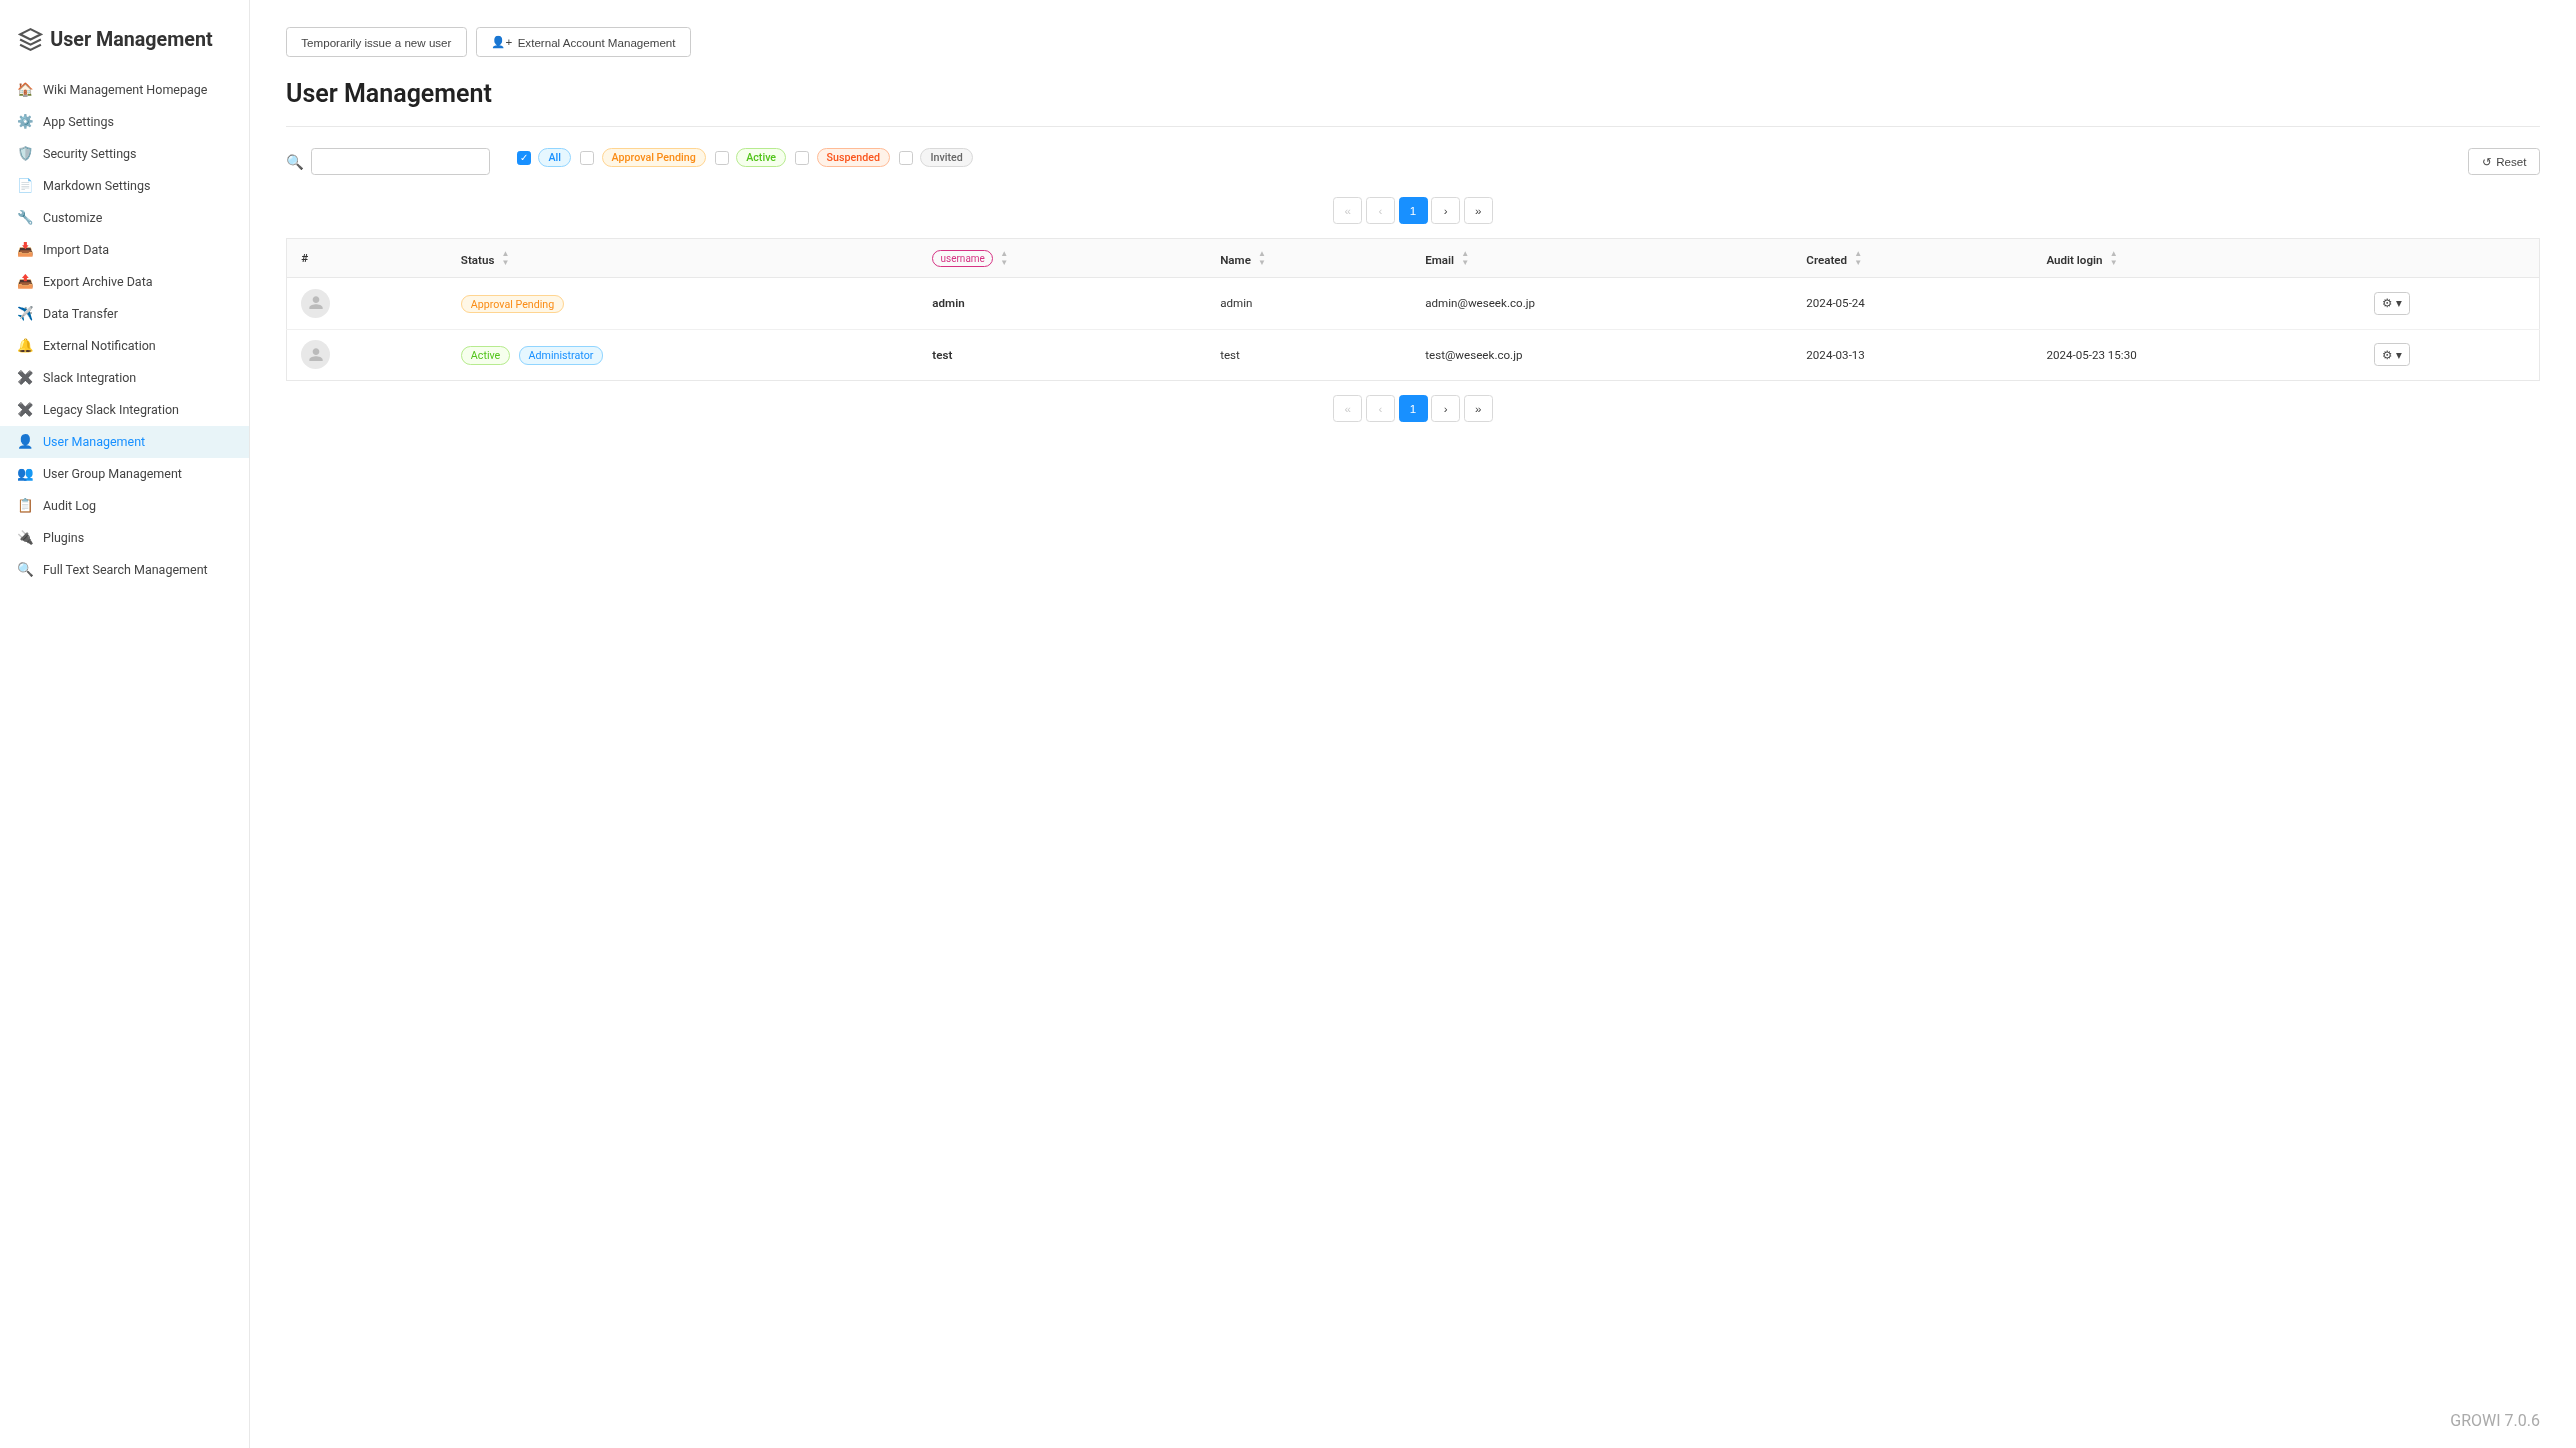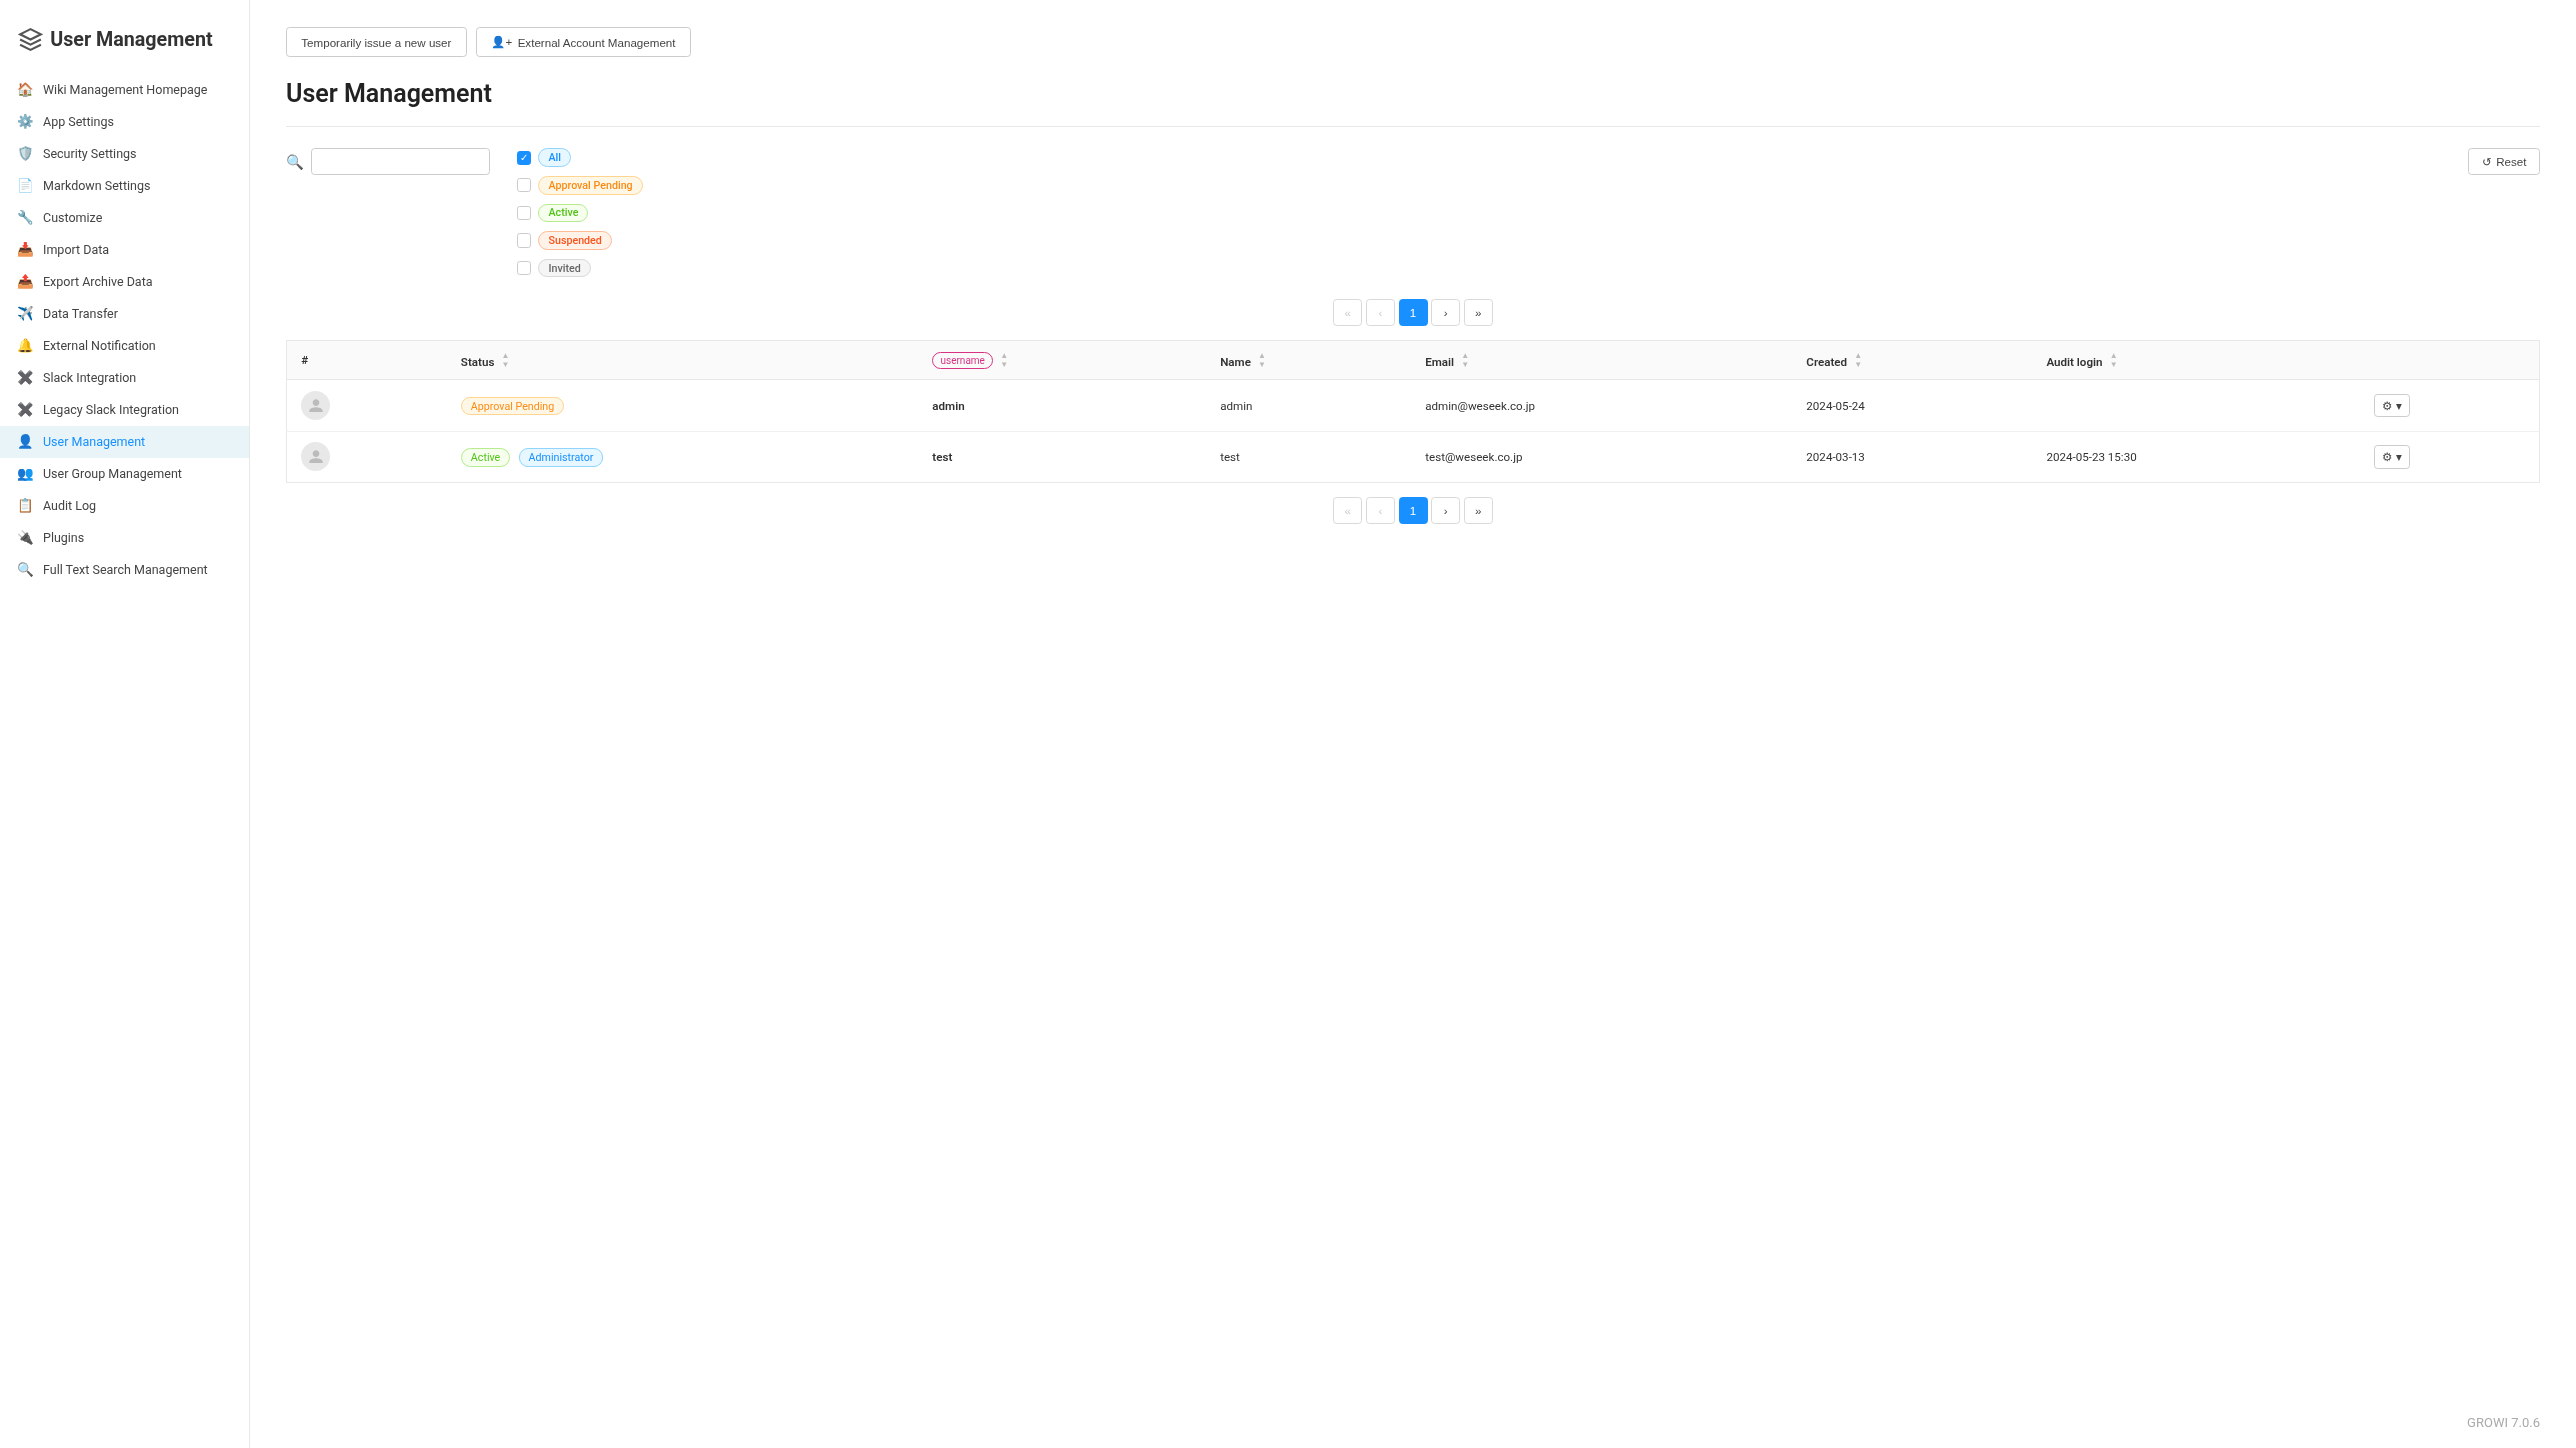"All" .filter-options { flex-direction: column -> none }
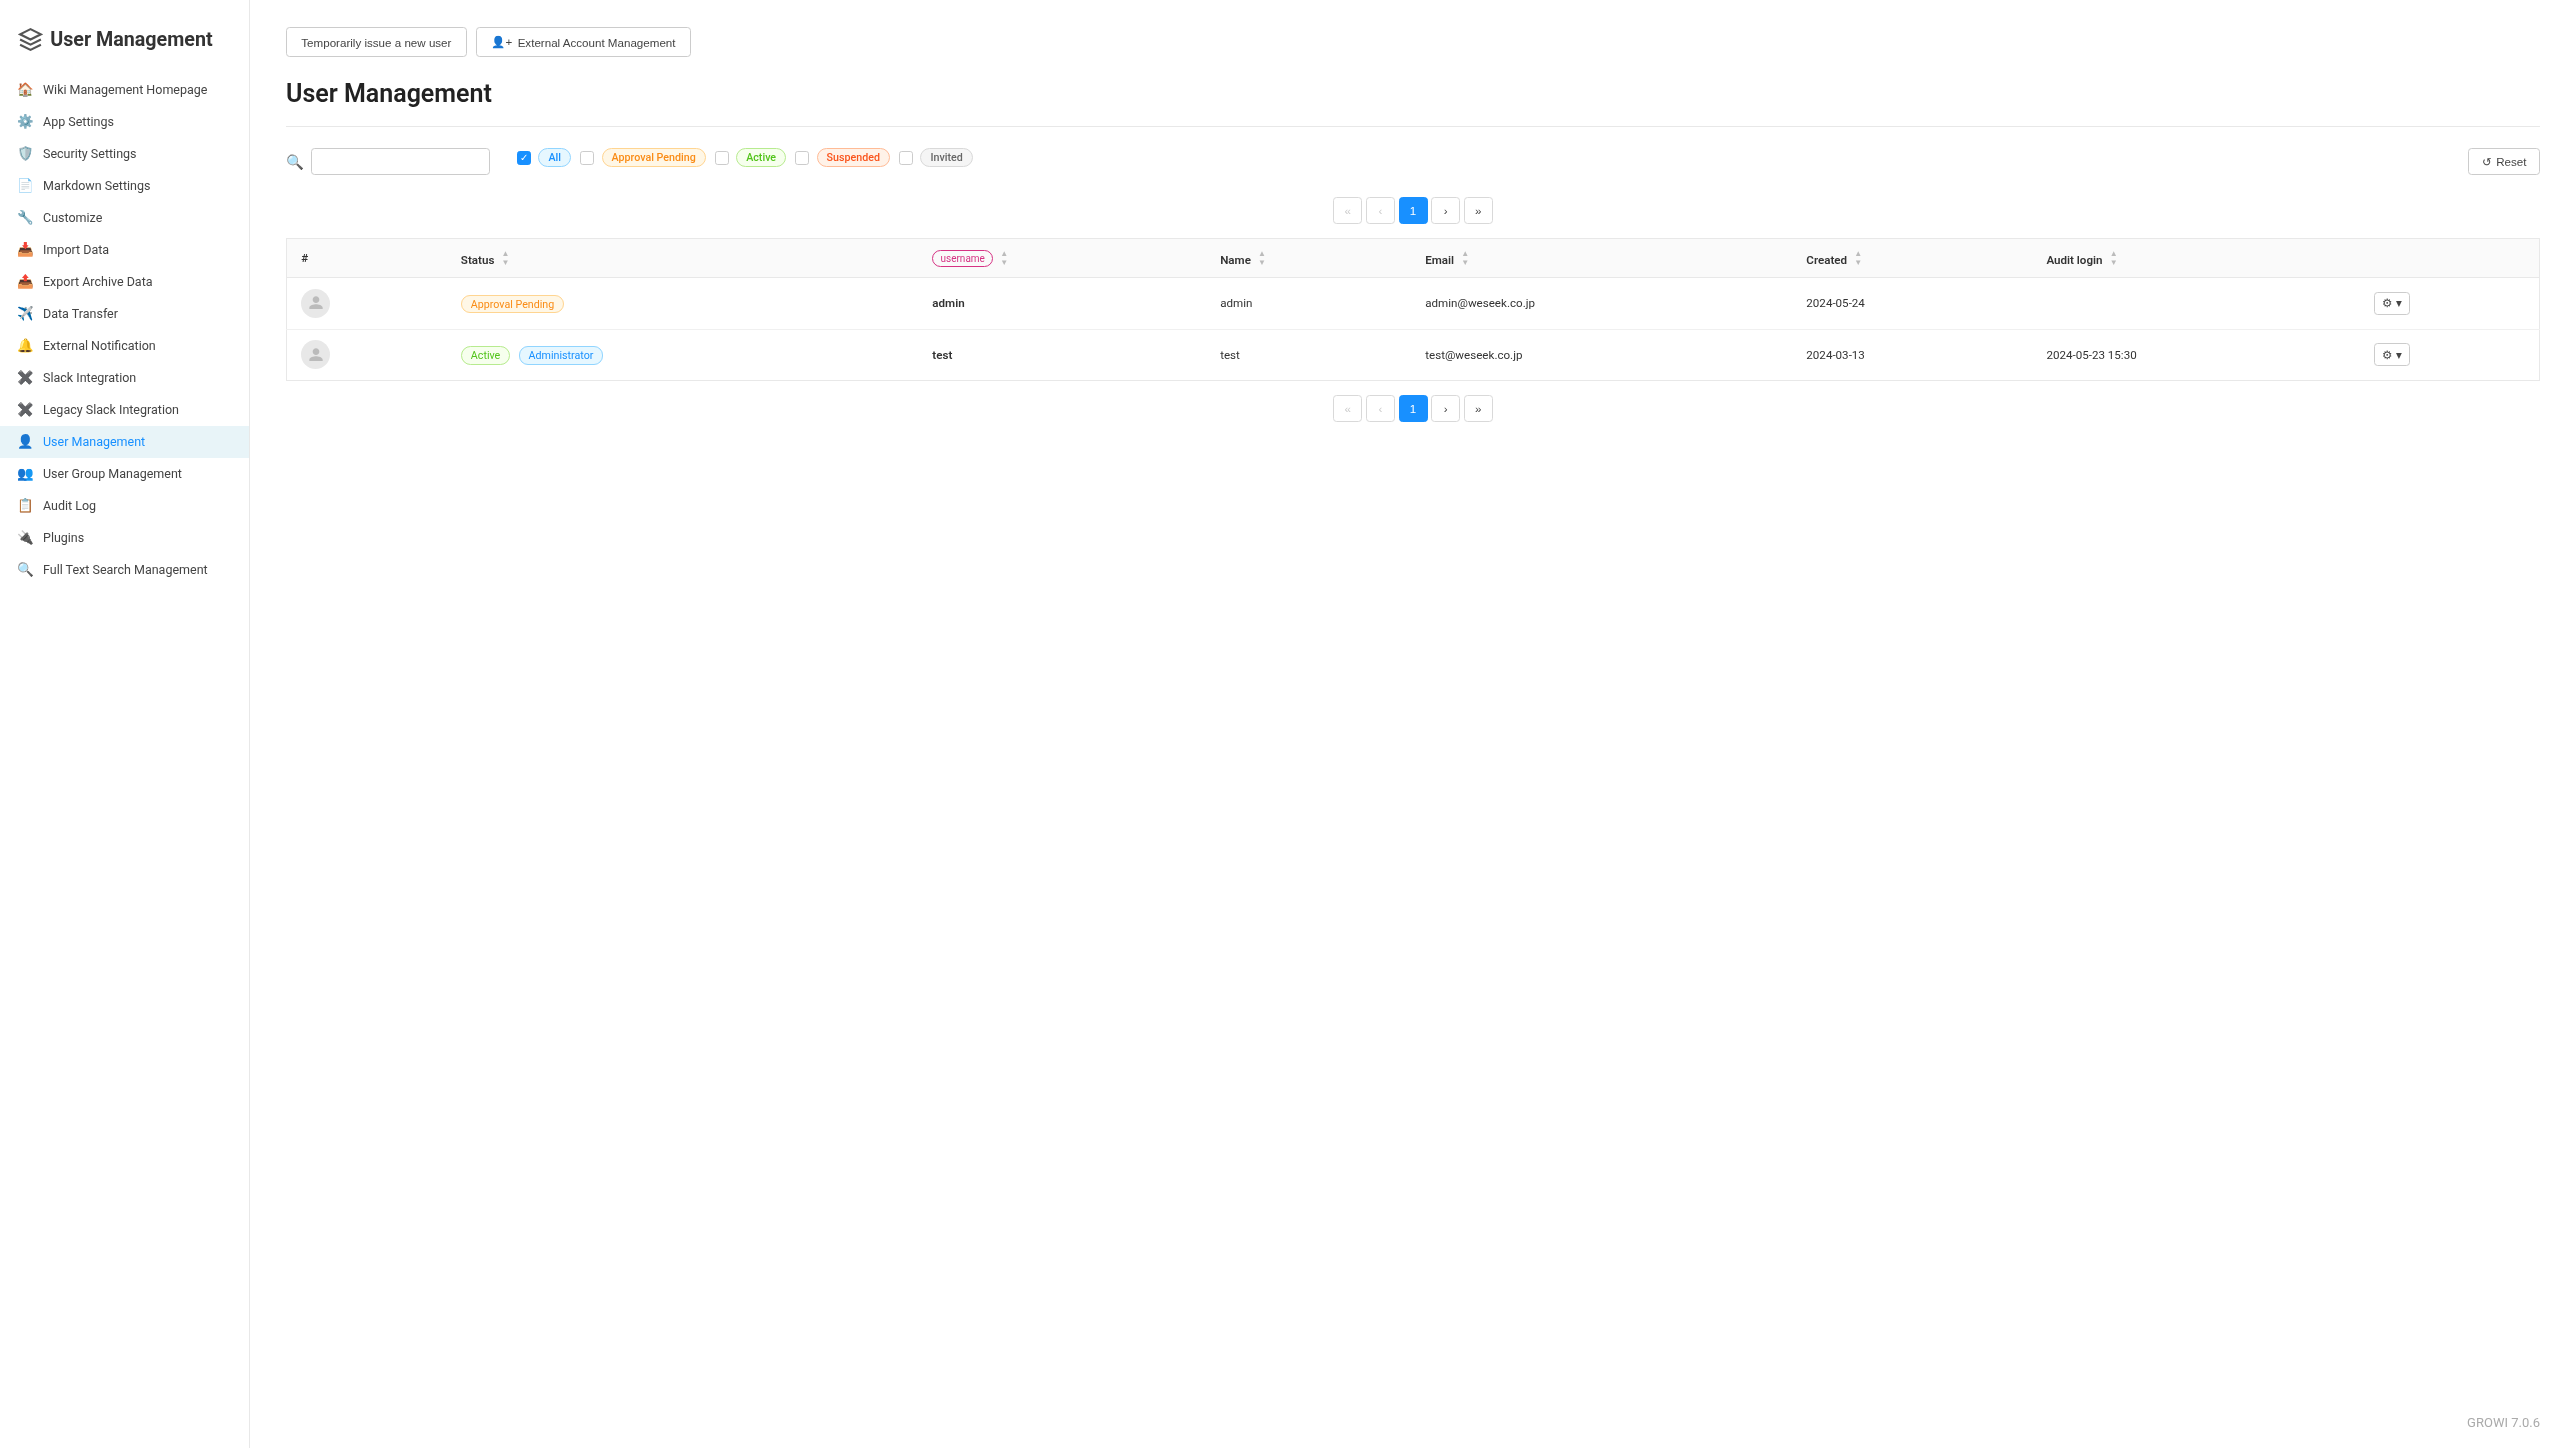"GROWI 7.0.6" .version-text { font-size: 13px -> 16px }
